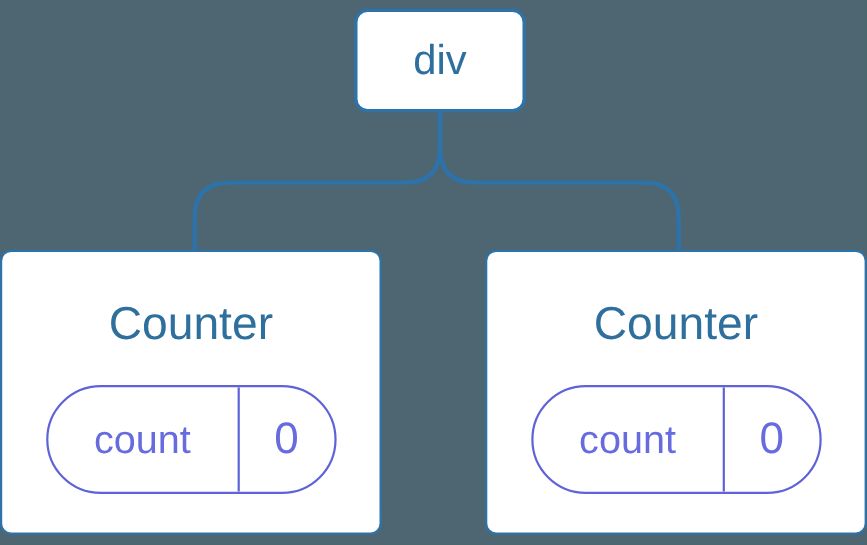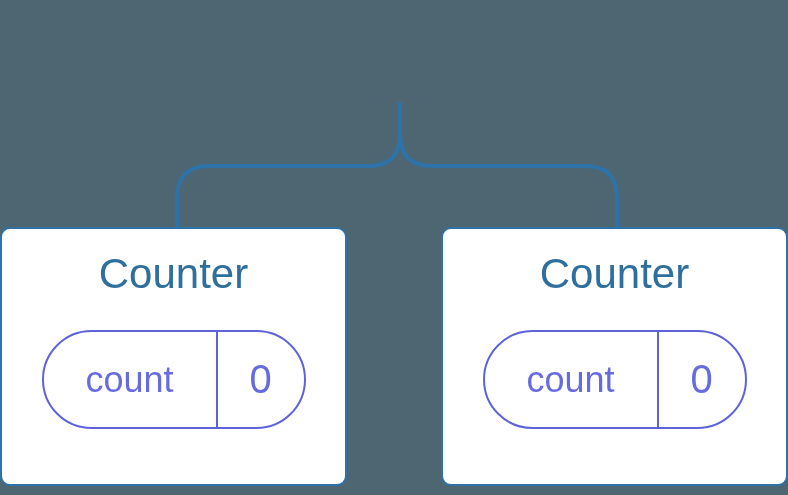"div" div.root-node { html: none -> <div> <span>div</span> </div> }
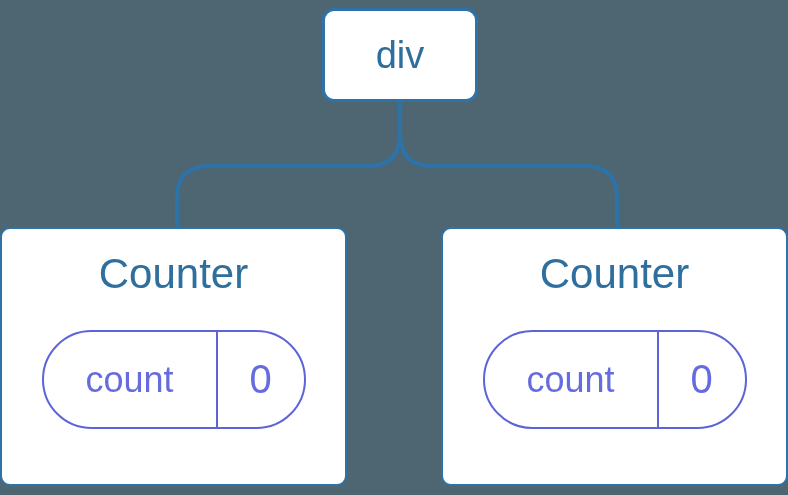"Counter" .card { padding-top: 20px -> 40px }
